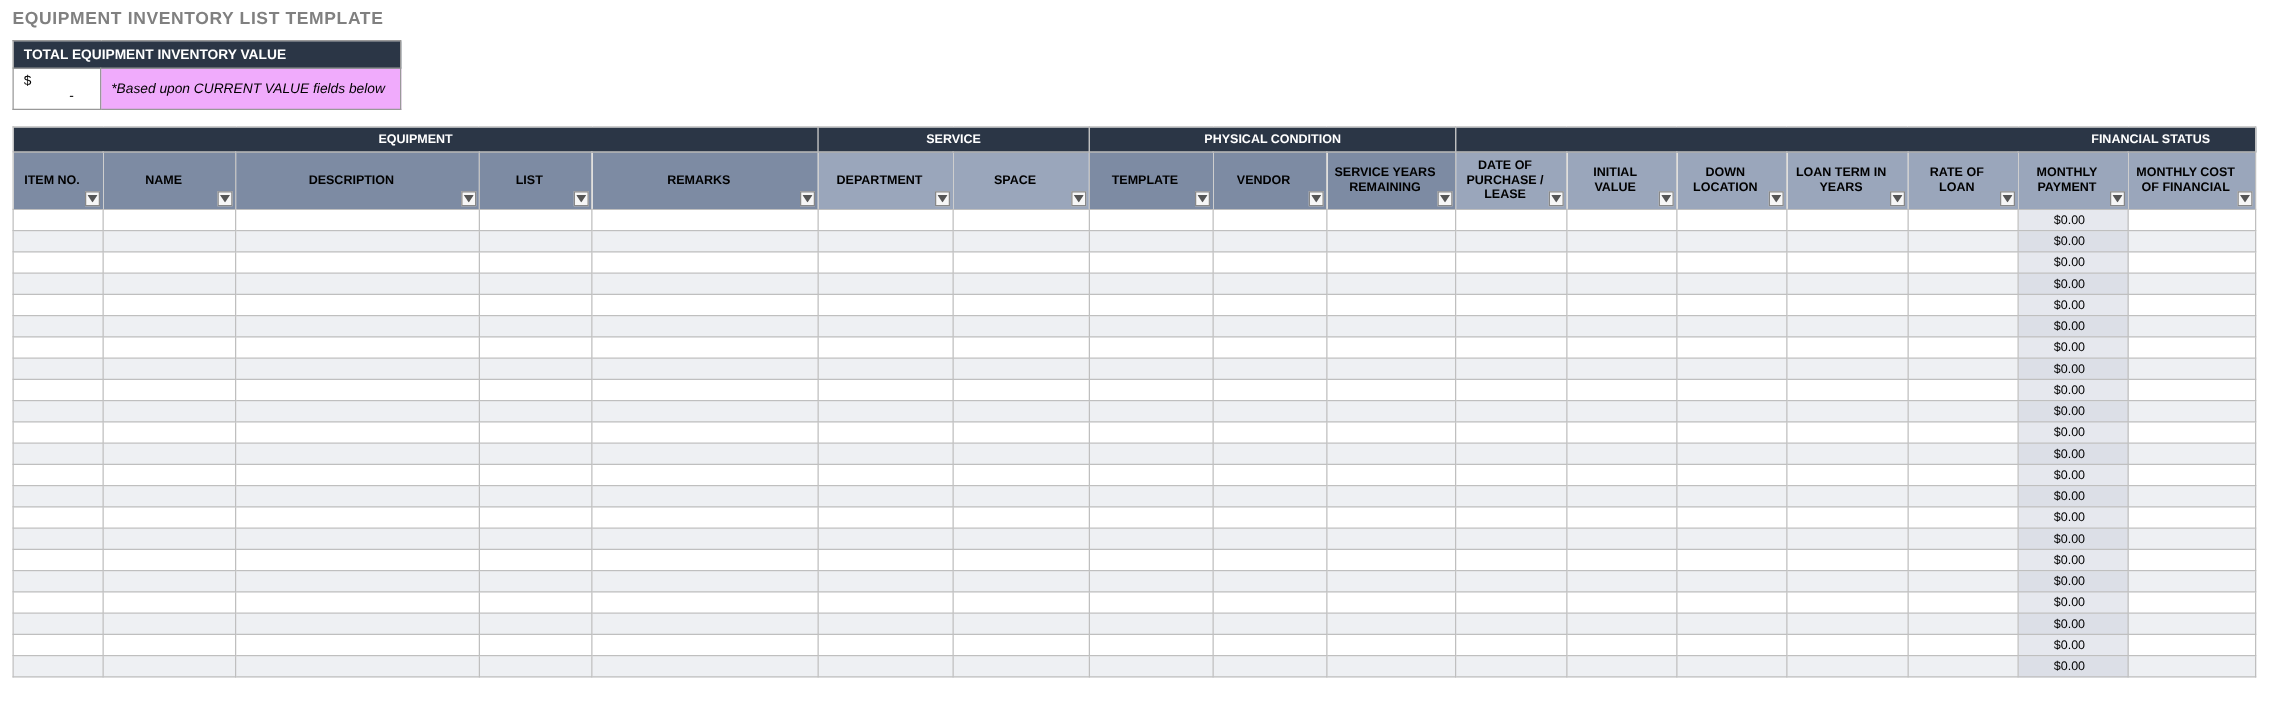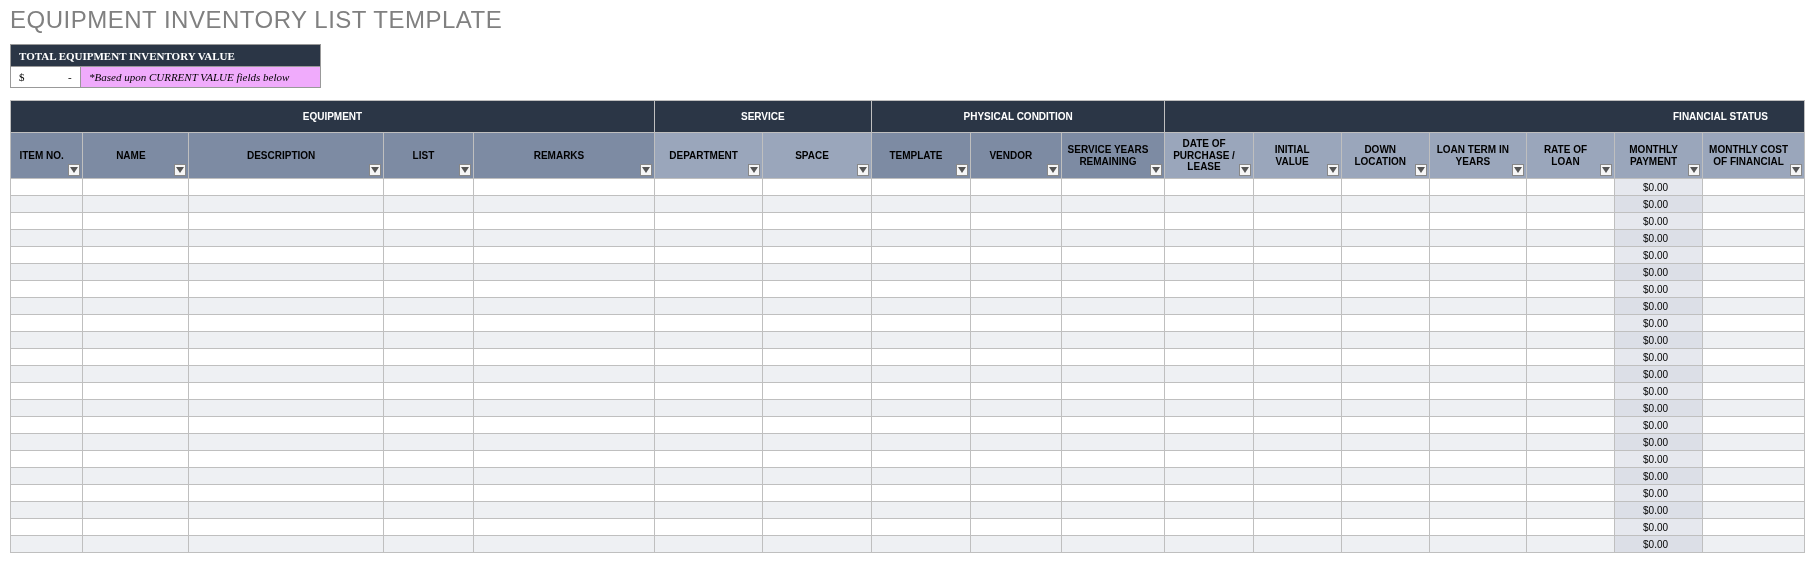"EQUIPMENT INVENTORY LIST TEMPLATE" .page-title { font-size: 24px -> 14px; font-weight: normal -> bold }
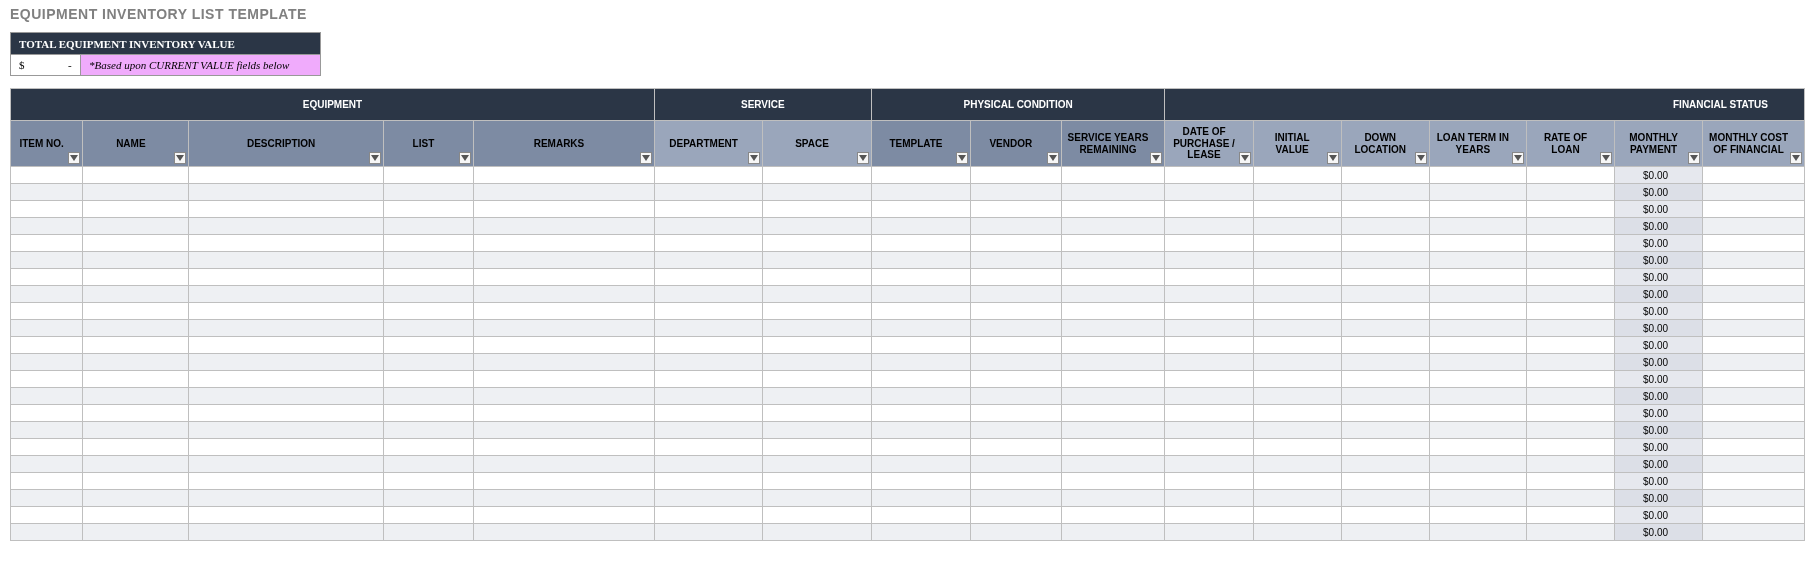"TOTAL EQUIPMENT INVENTORY VALUE" .total-box { font-family: Liberation Serif, serif -> none }
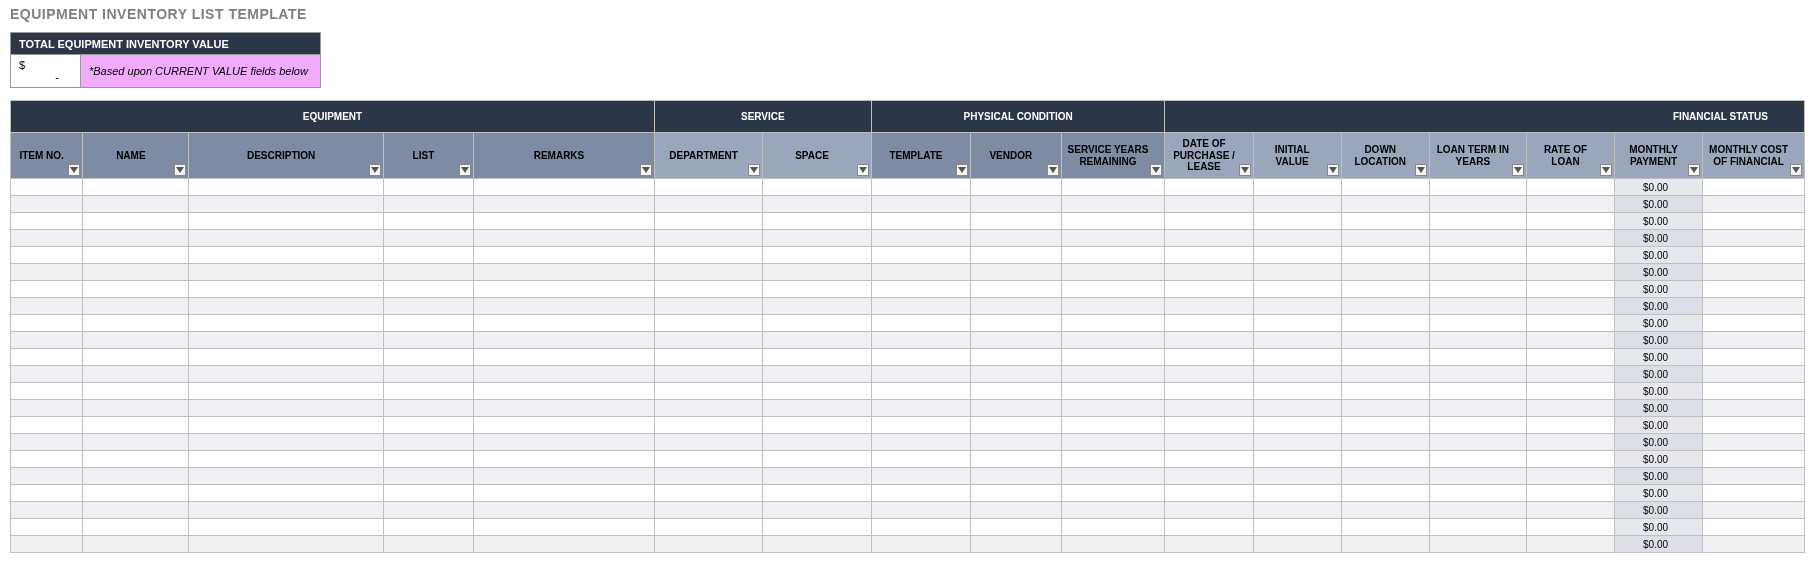"EQUIPMENT" .group-row th { height: 32px -> 20px }
